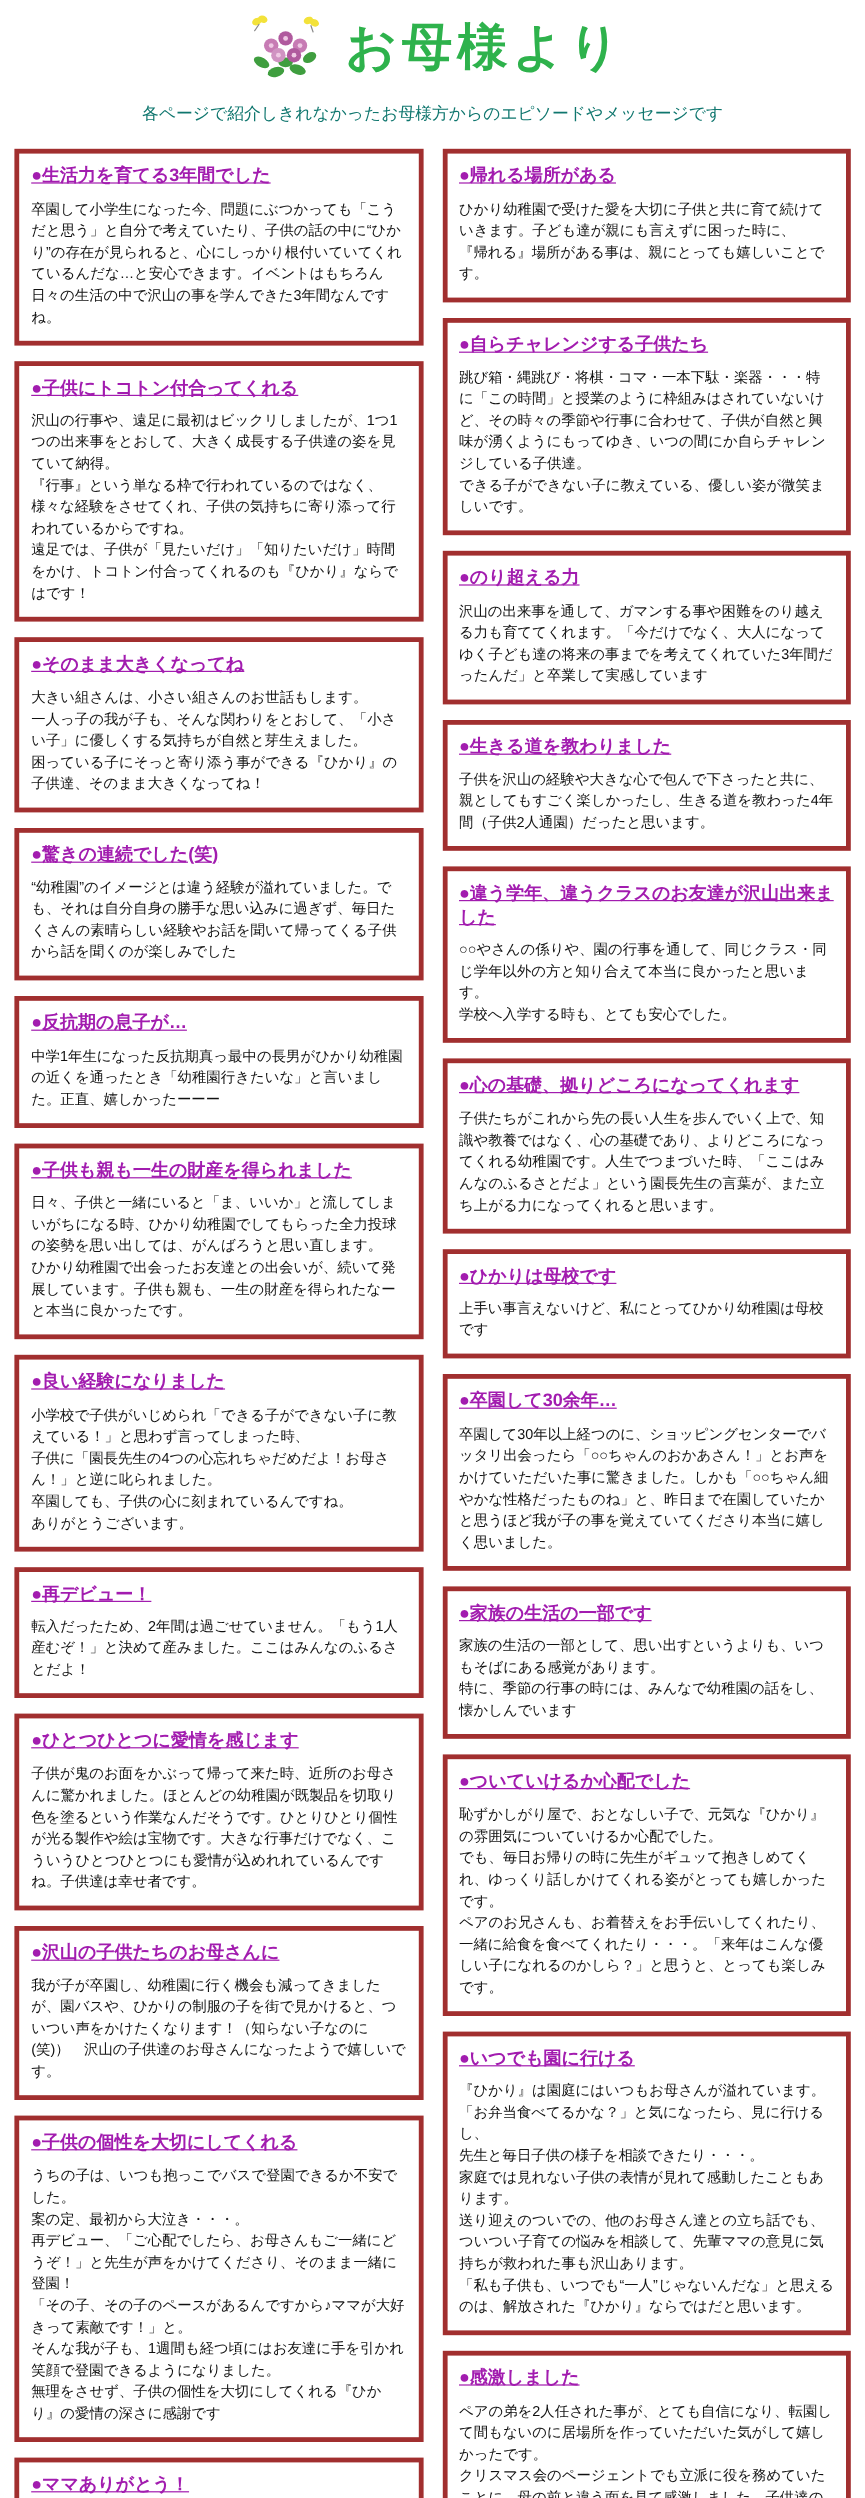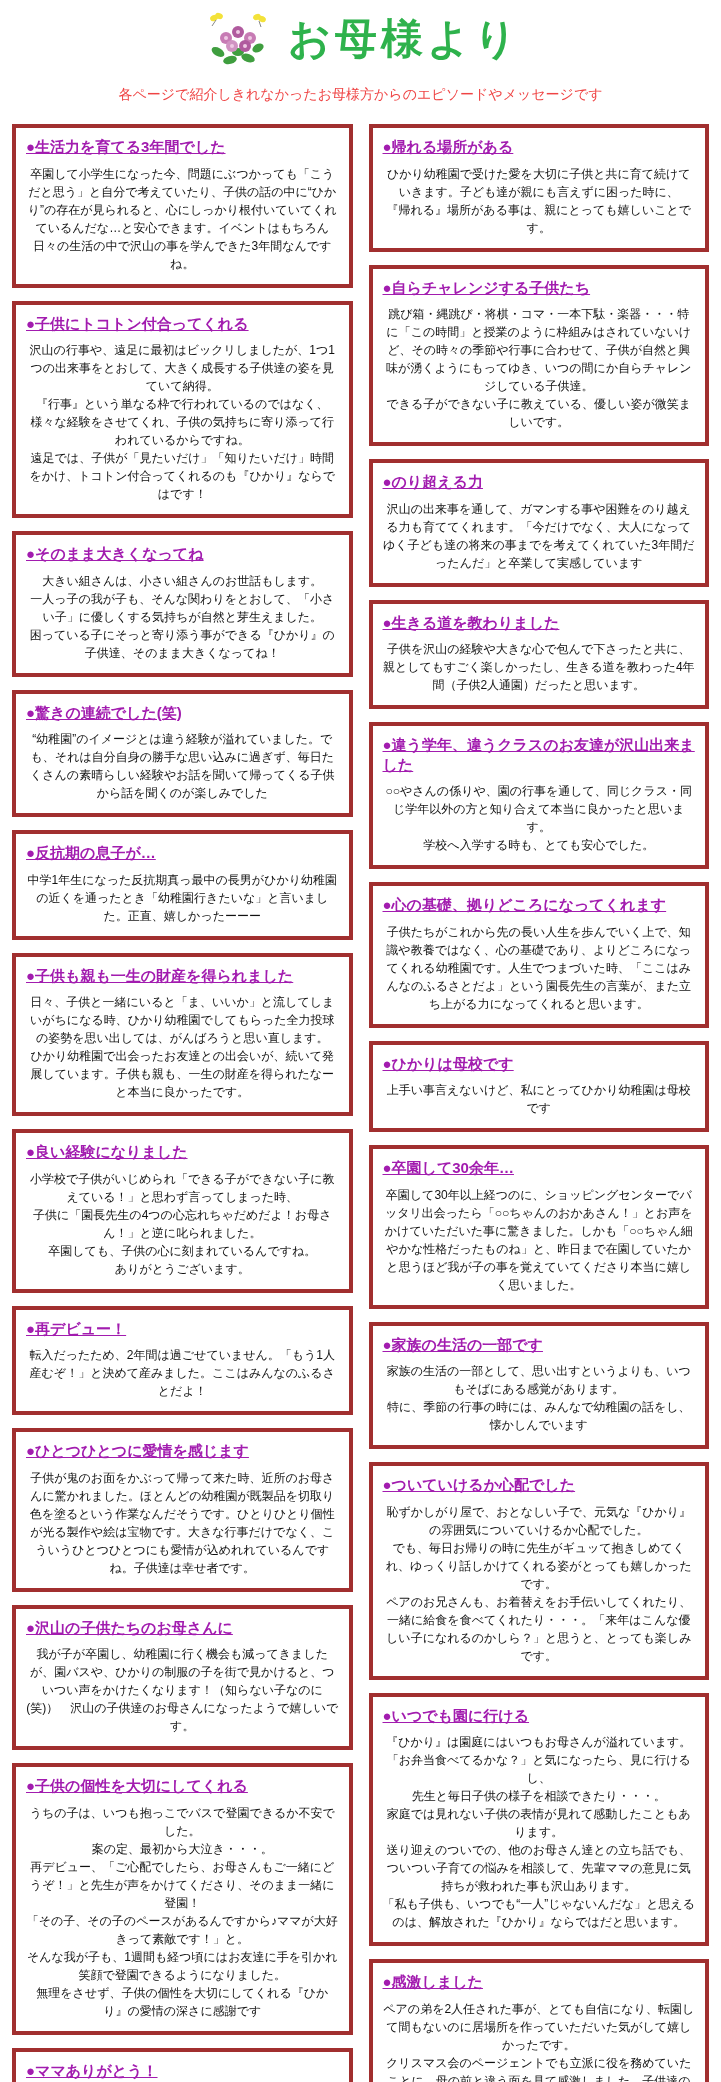"各ページで紹介しきれなかったお母様方からのエピソードやメッセージです" .page-subtitle { color: #ef4444 -> #0f766e }
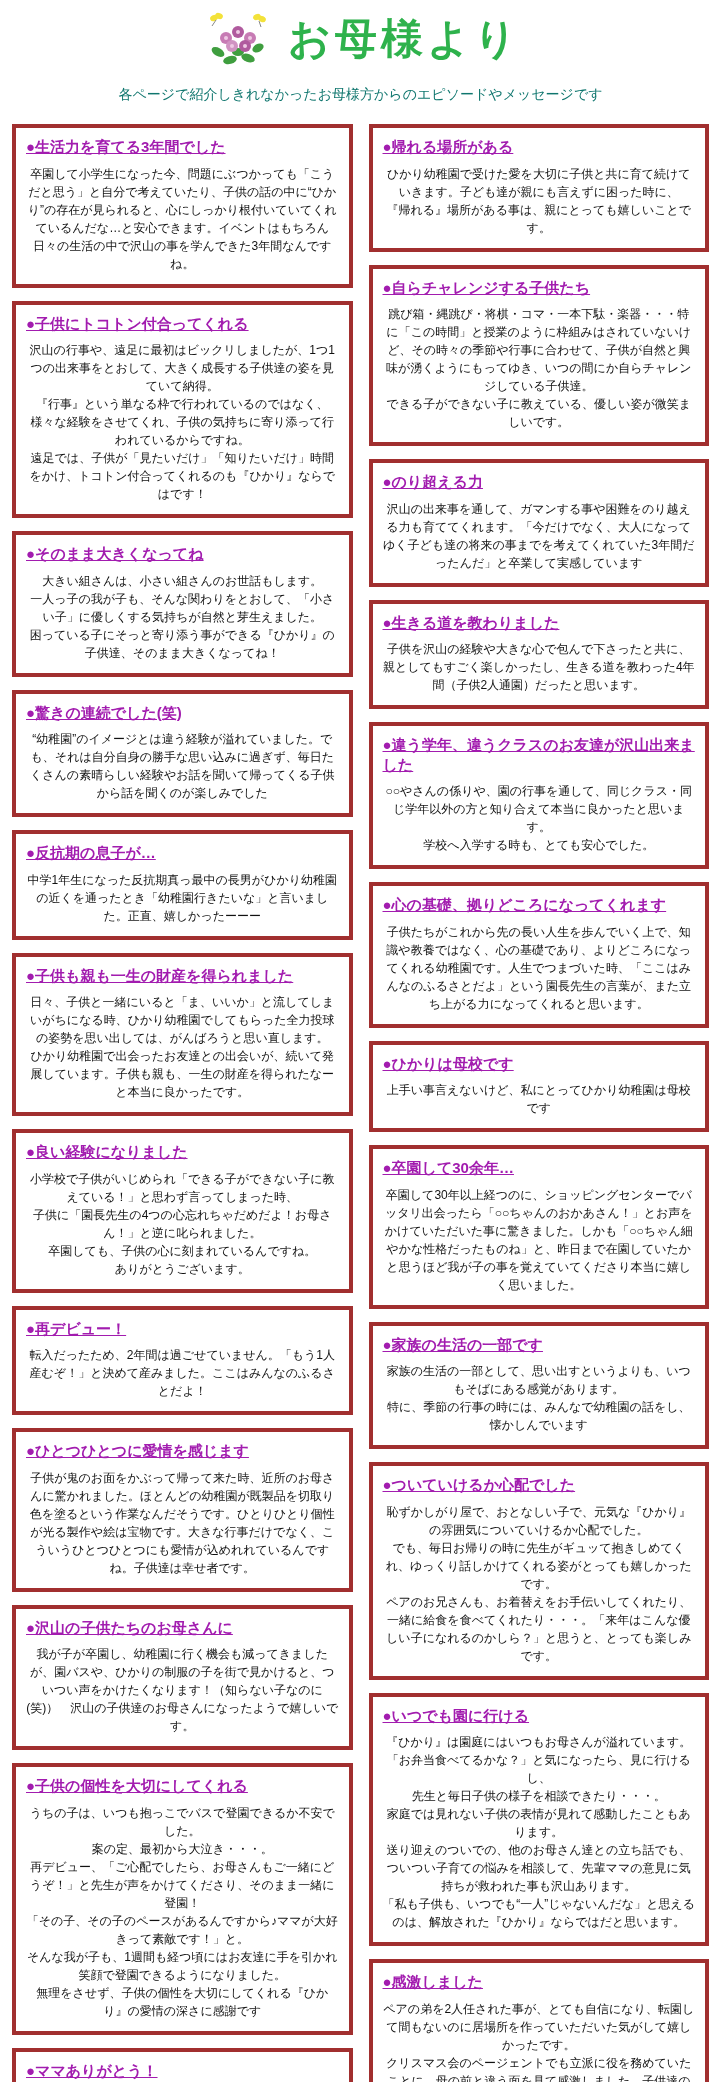"卒園して小学生になった今、問題にぶつかっても「こうだと思う」と自分で考えていたり" .box-body { text-align: center -> none }
